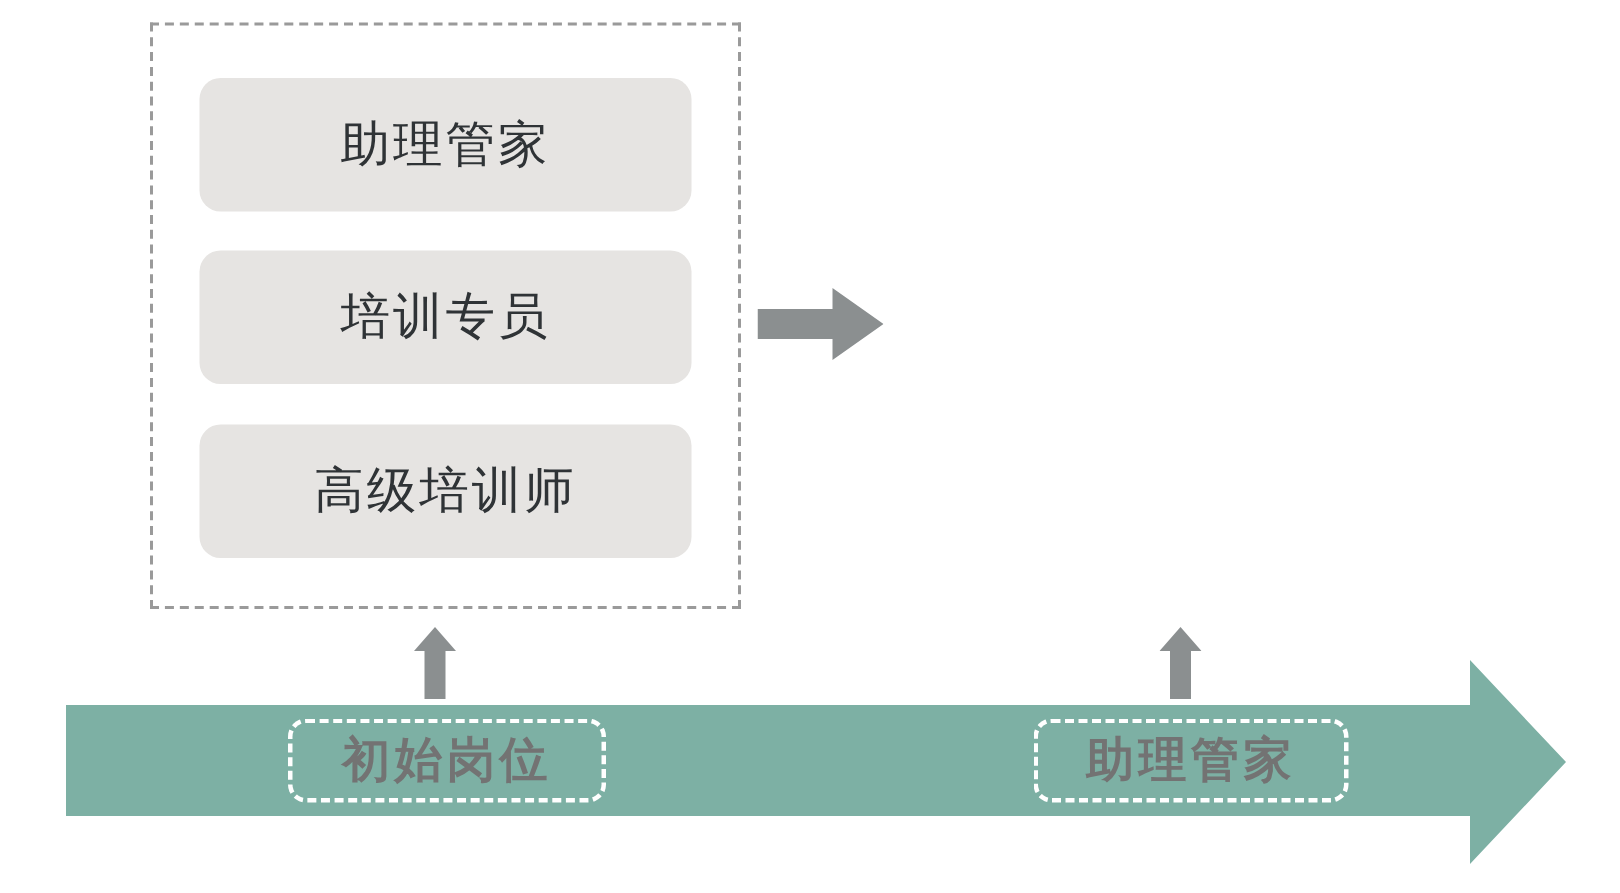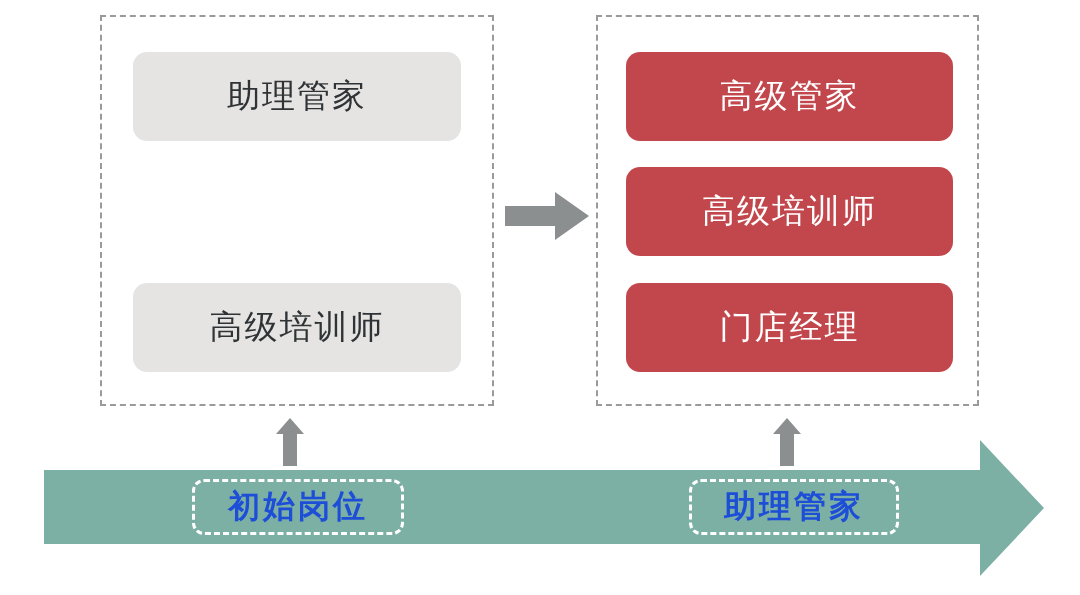"高级管家" div.group-frame { html: <div> <div> <span>高级管家</span> </div> <div> <span>高级培训师</span> </div> <div> <span>门店经理</span> </div> </div> -> none }
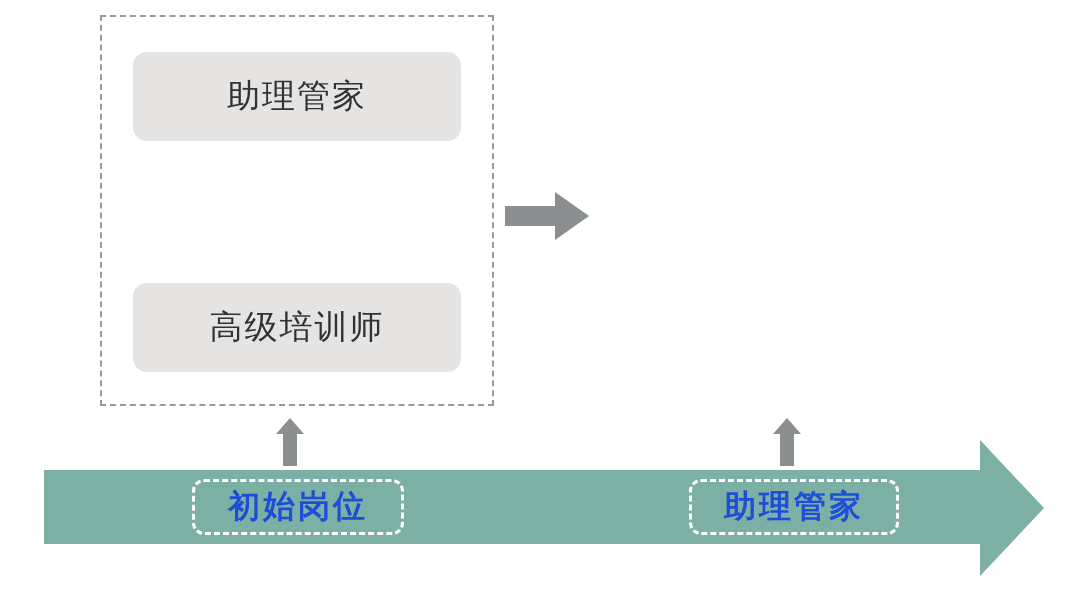"培训专员" div.role-box { html: none -> <div> <span>培训专员</span> </div> }
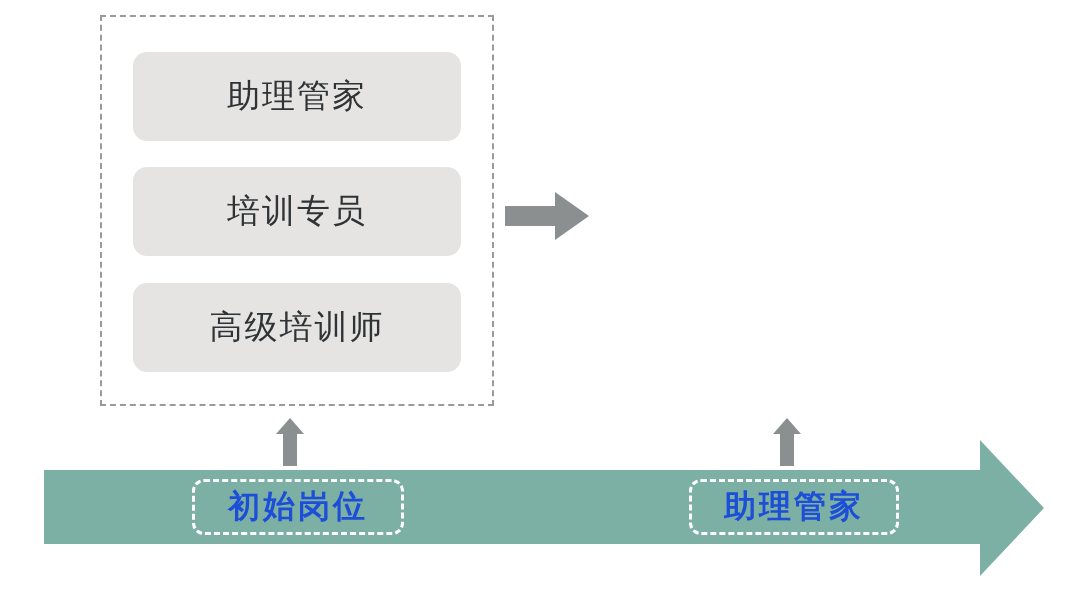"初始岗位" .stage-label { color: #1d4ed8 -> #737373 }
